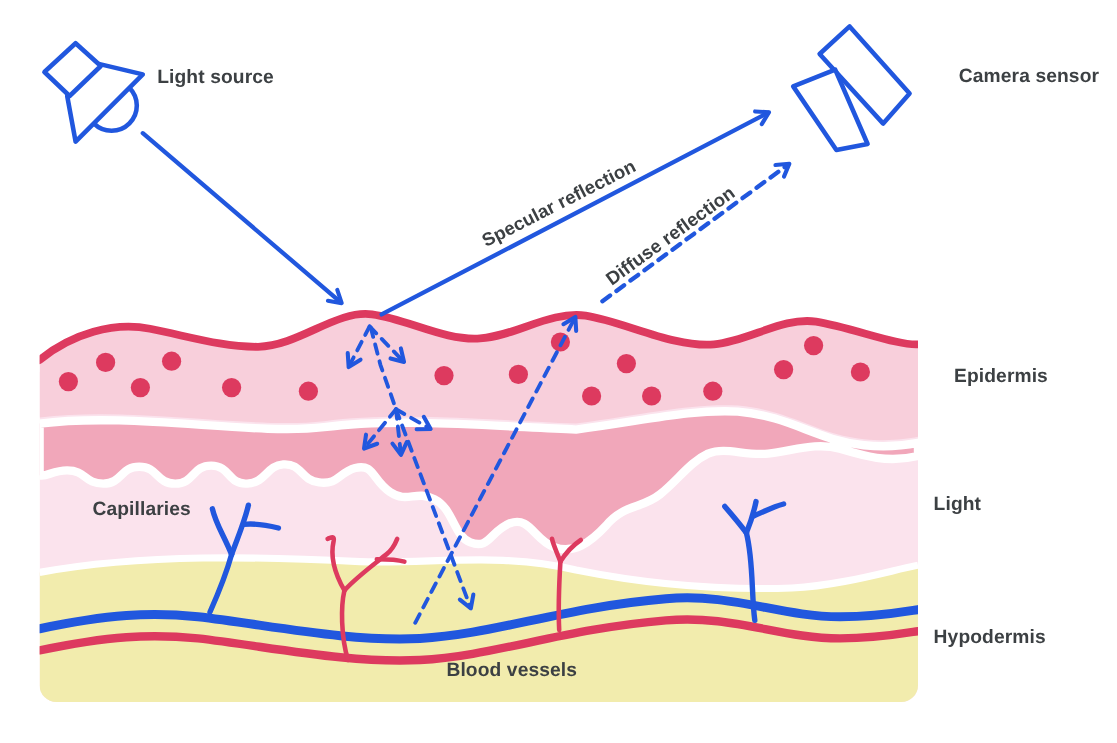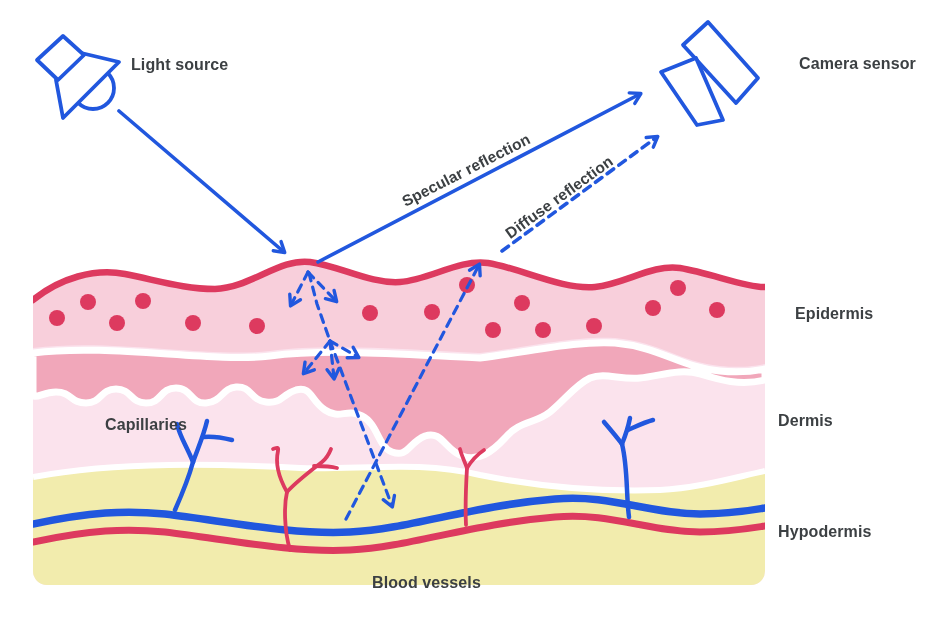"Capillaries" #lbl-capillaries { margin-left: 28px -> none }
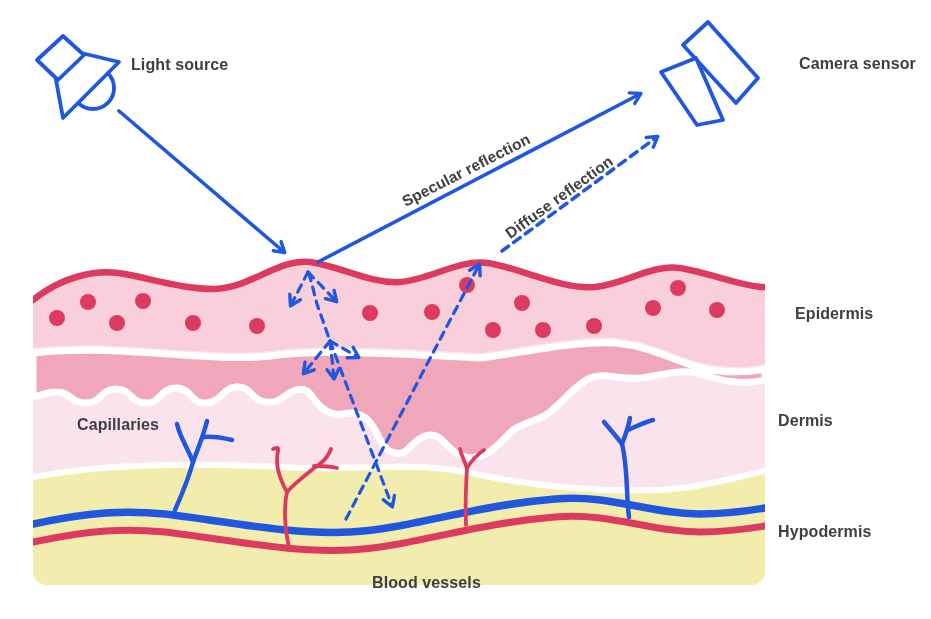"Dermis" div.lbl { text: Dermis -> Light }
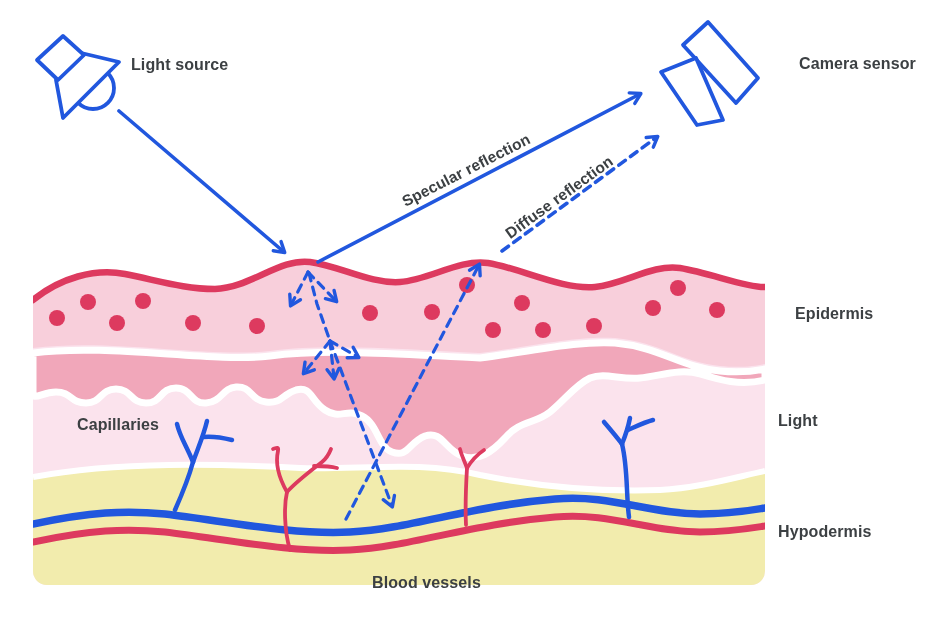"Blood vessels" #lbl-bloodvessels { top: 574px -> 550px }
